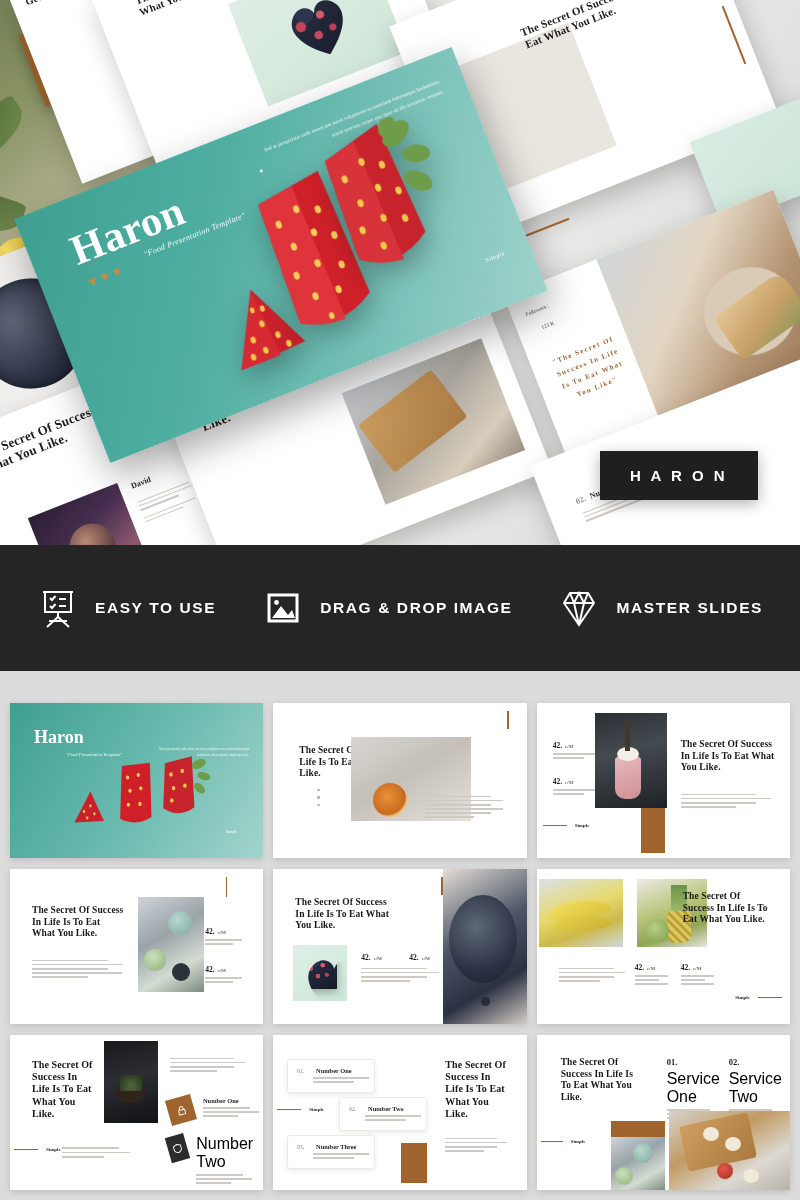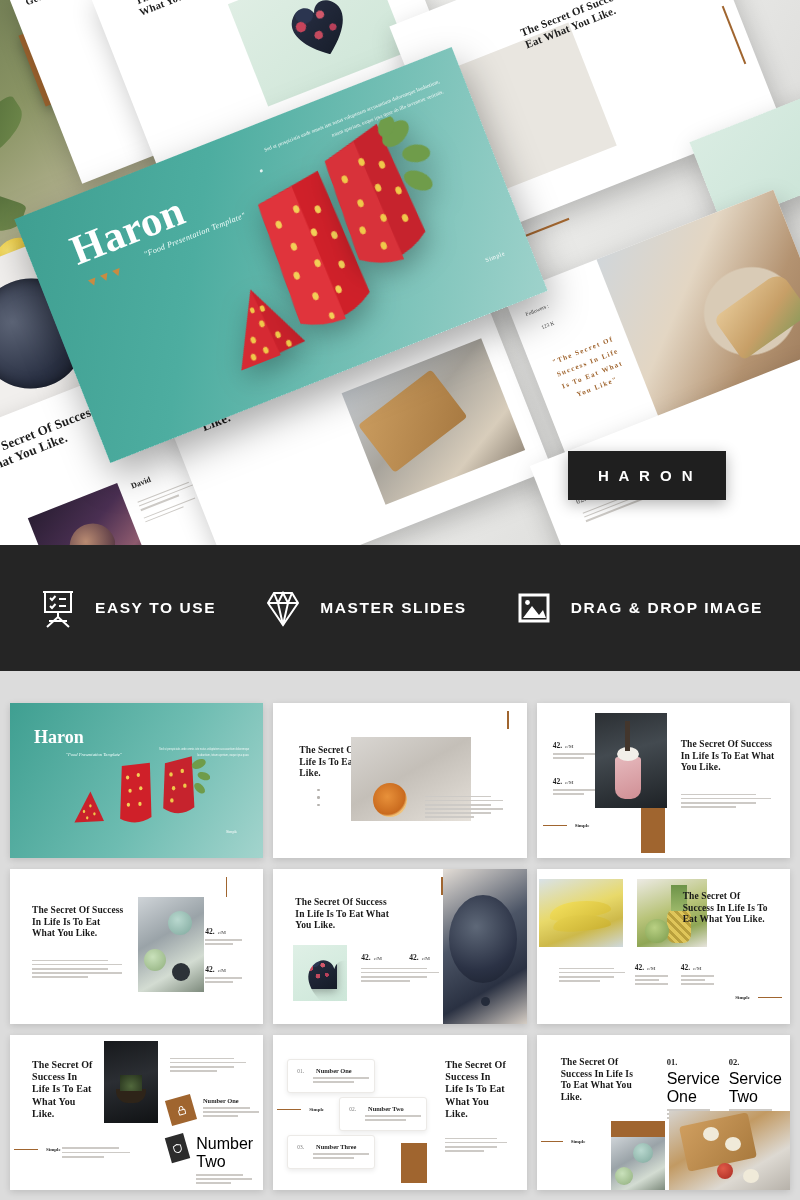"H A R O N" div { left: 568px -> 600px }
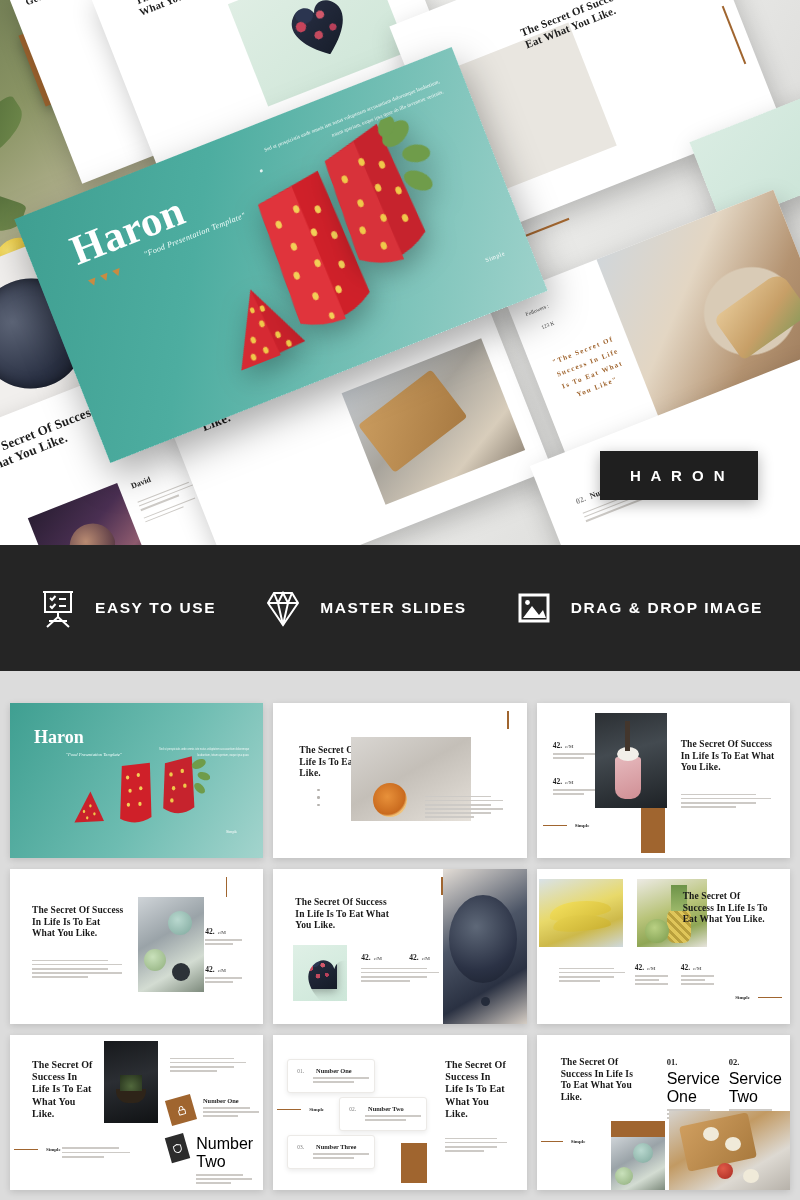"MASTER SLIDES" div.feat { order: before "DRAG & DROP IMAGE" -> after "DRAG & DROP IMAGE" }
